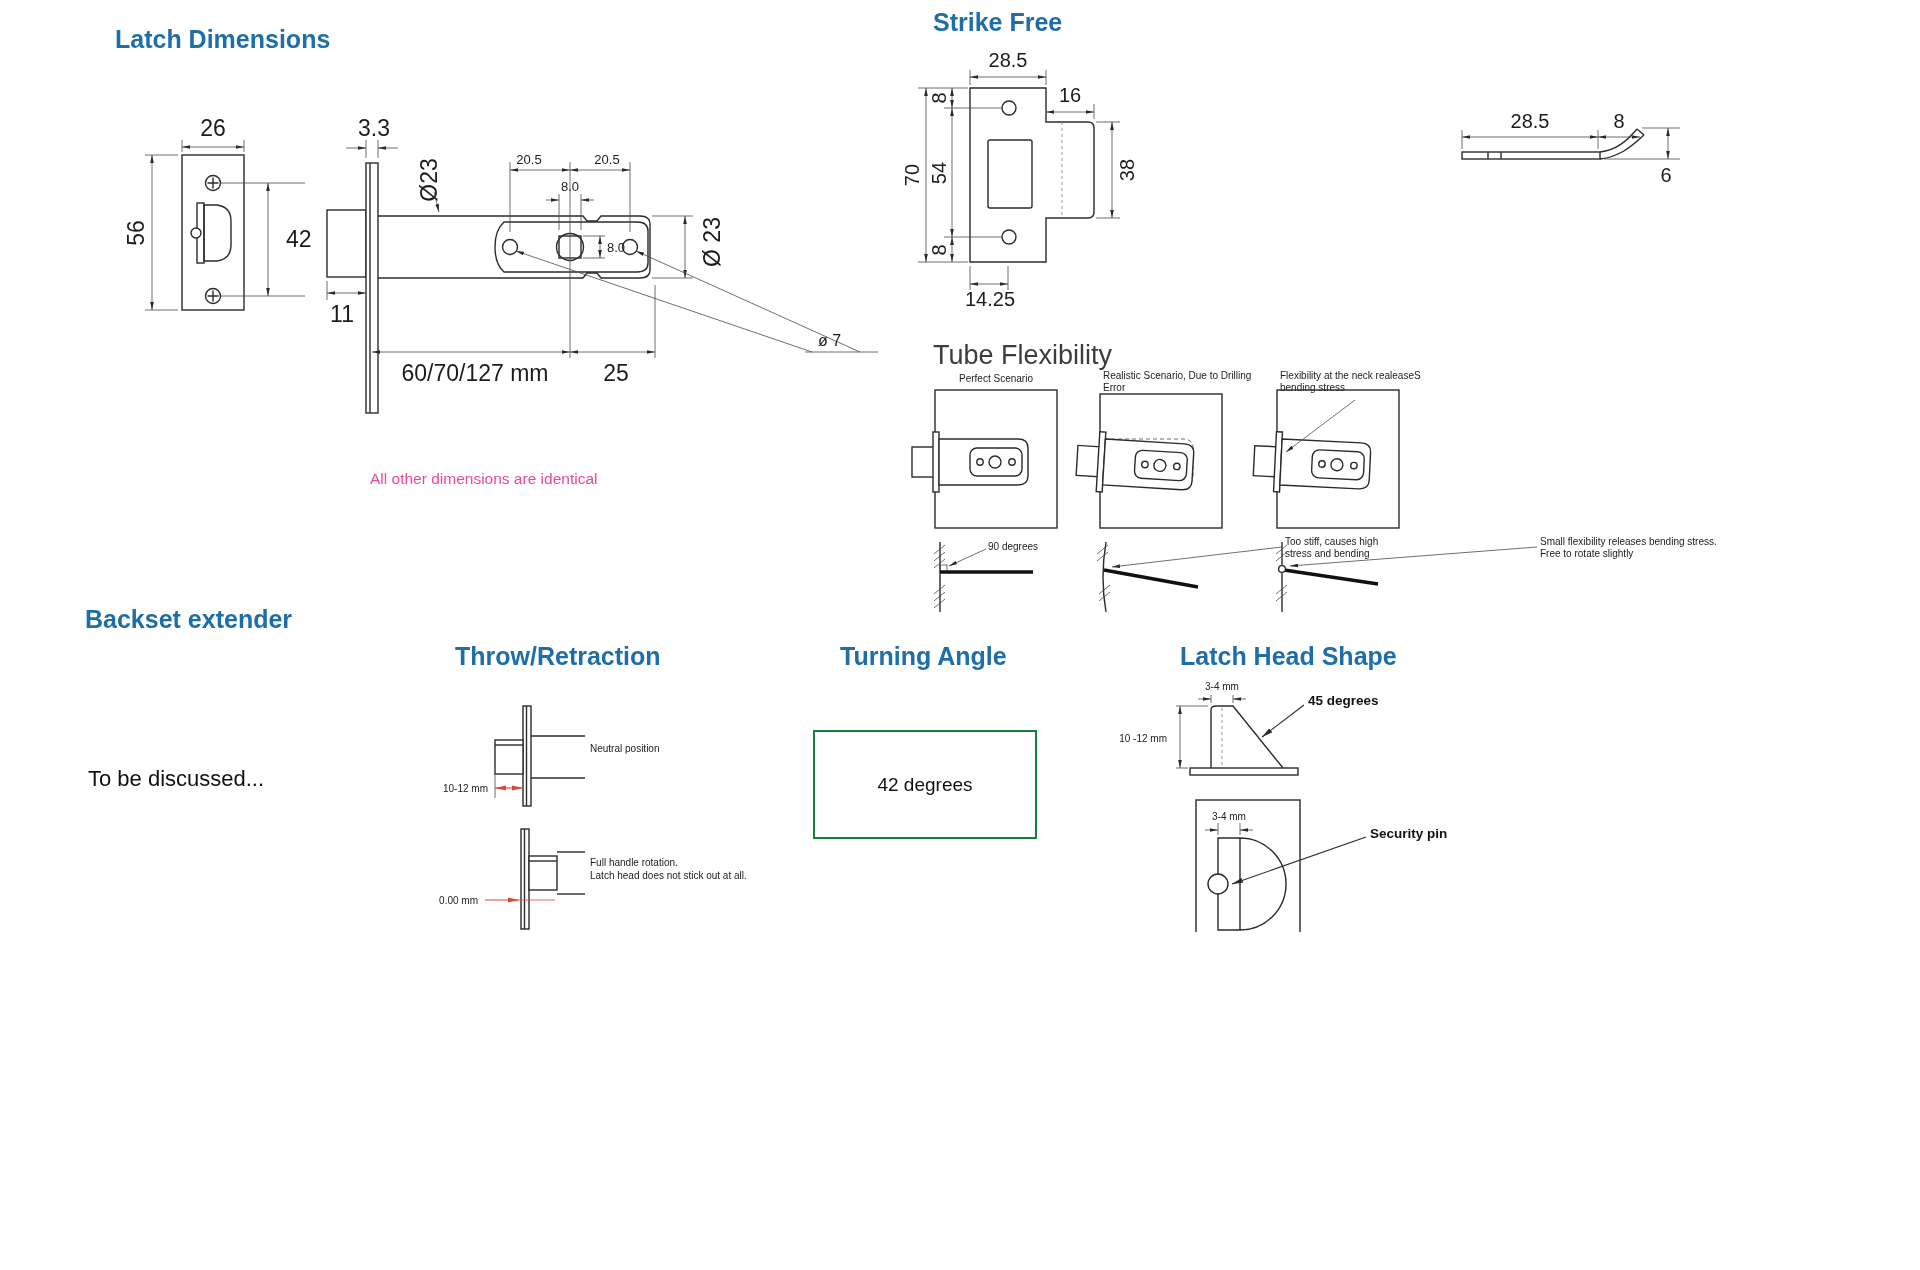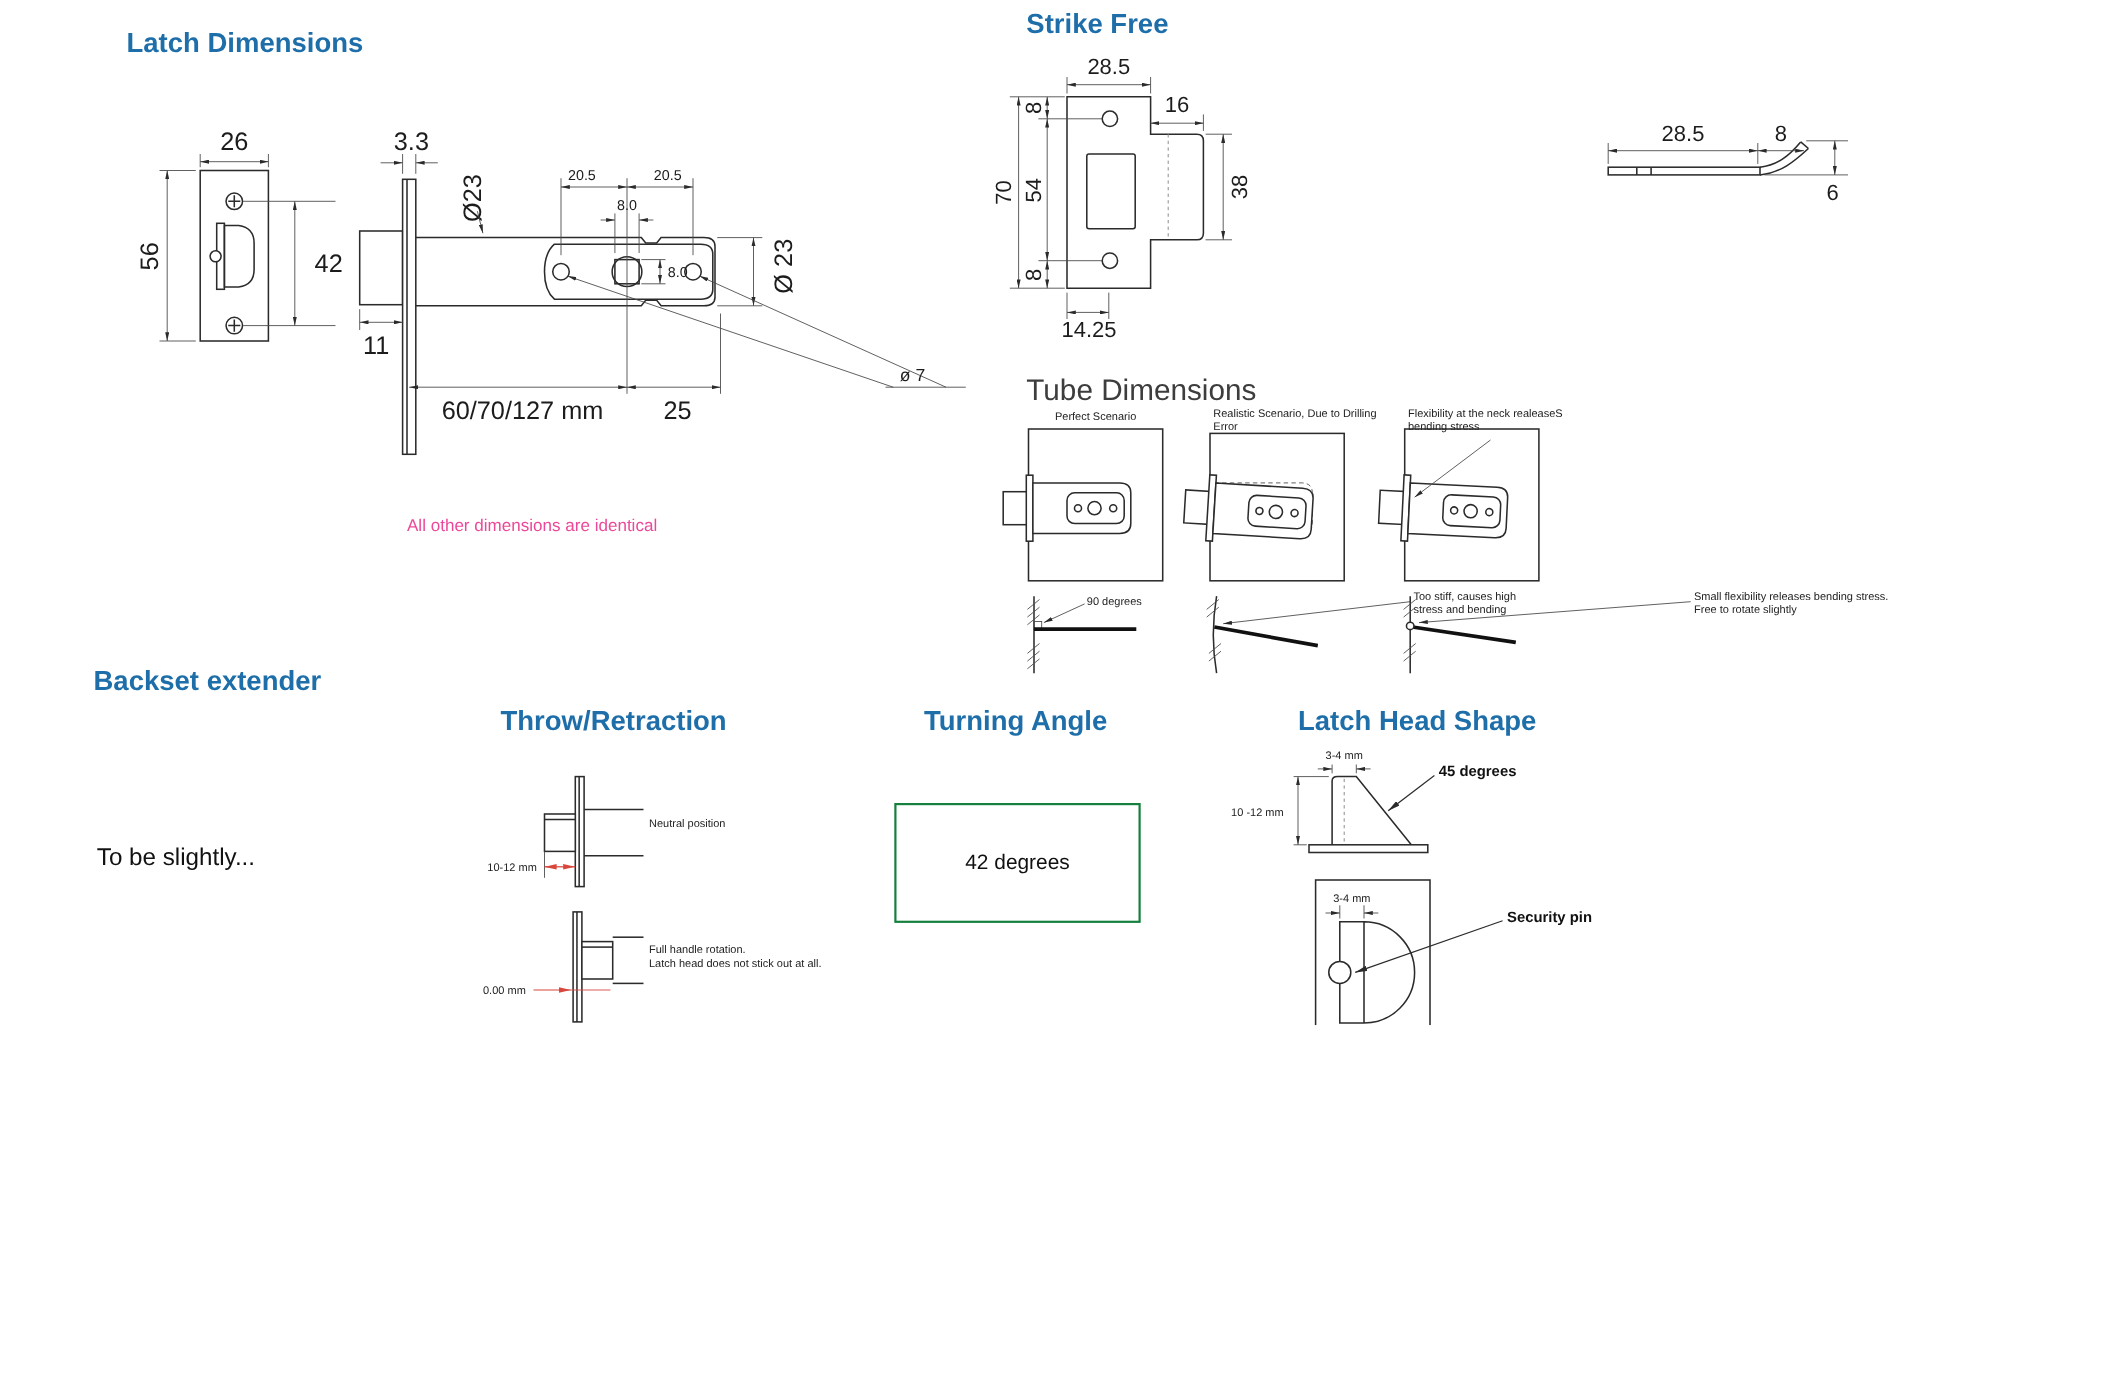"Tube Dimensions" h2.sub-title { text: Dimensions -> Flexibility }
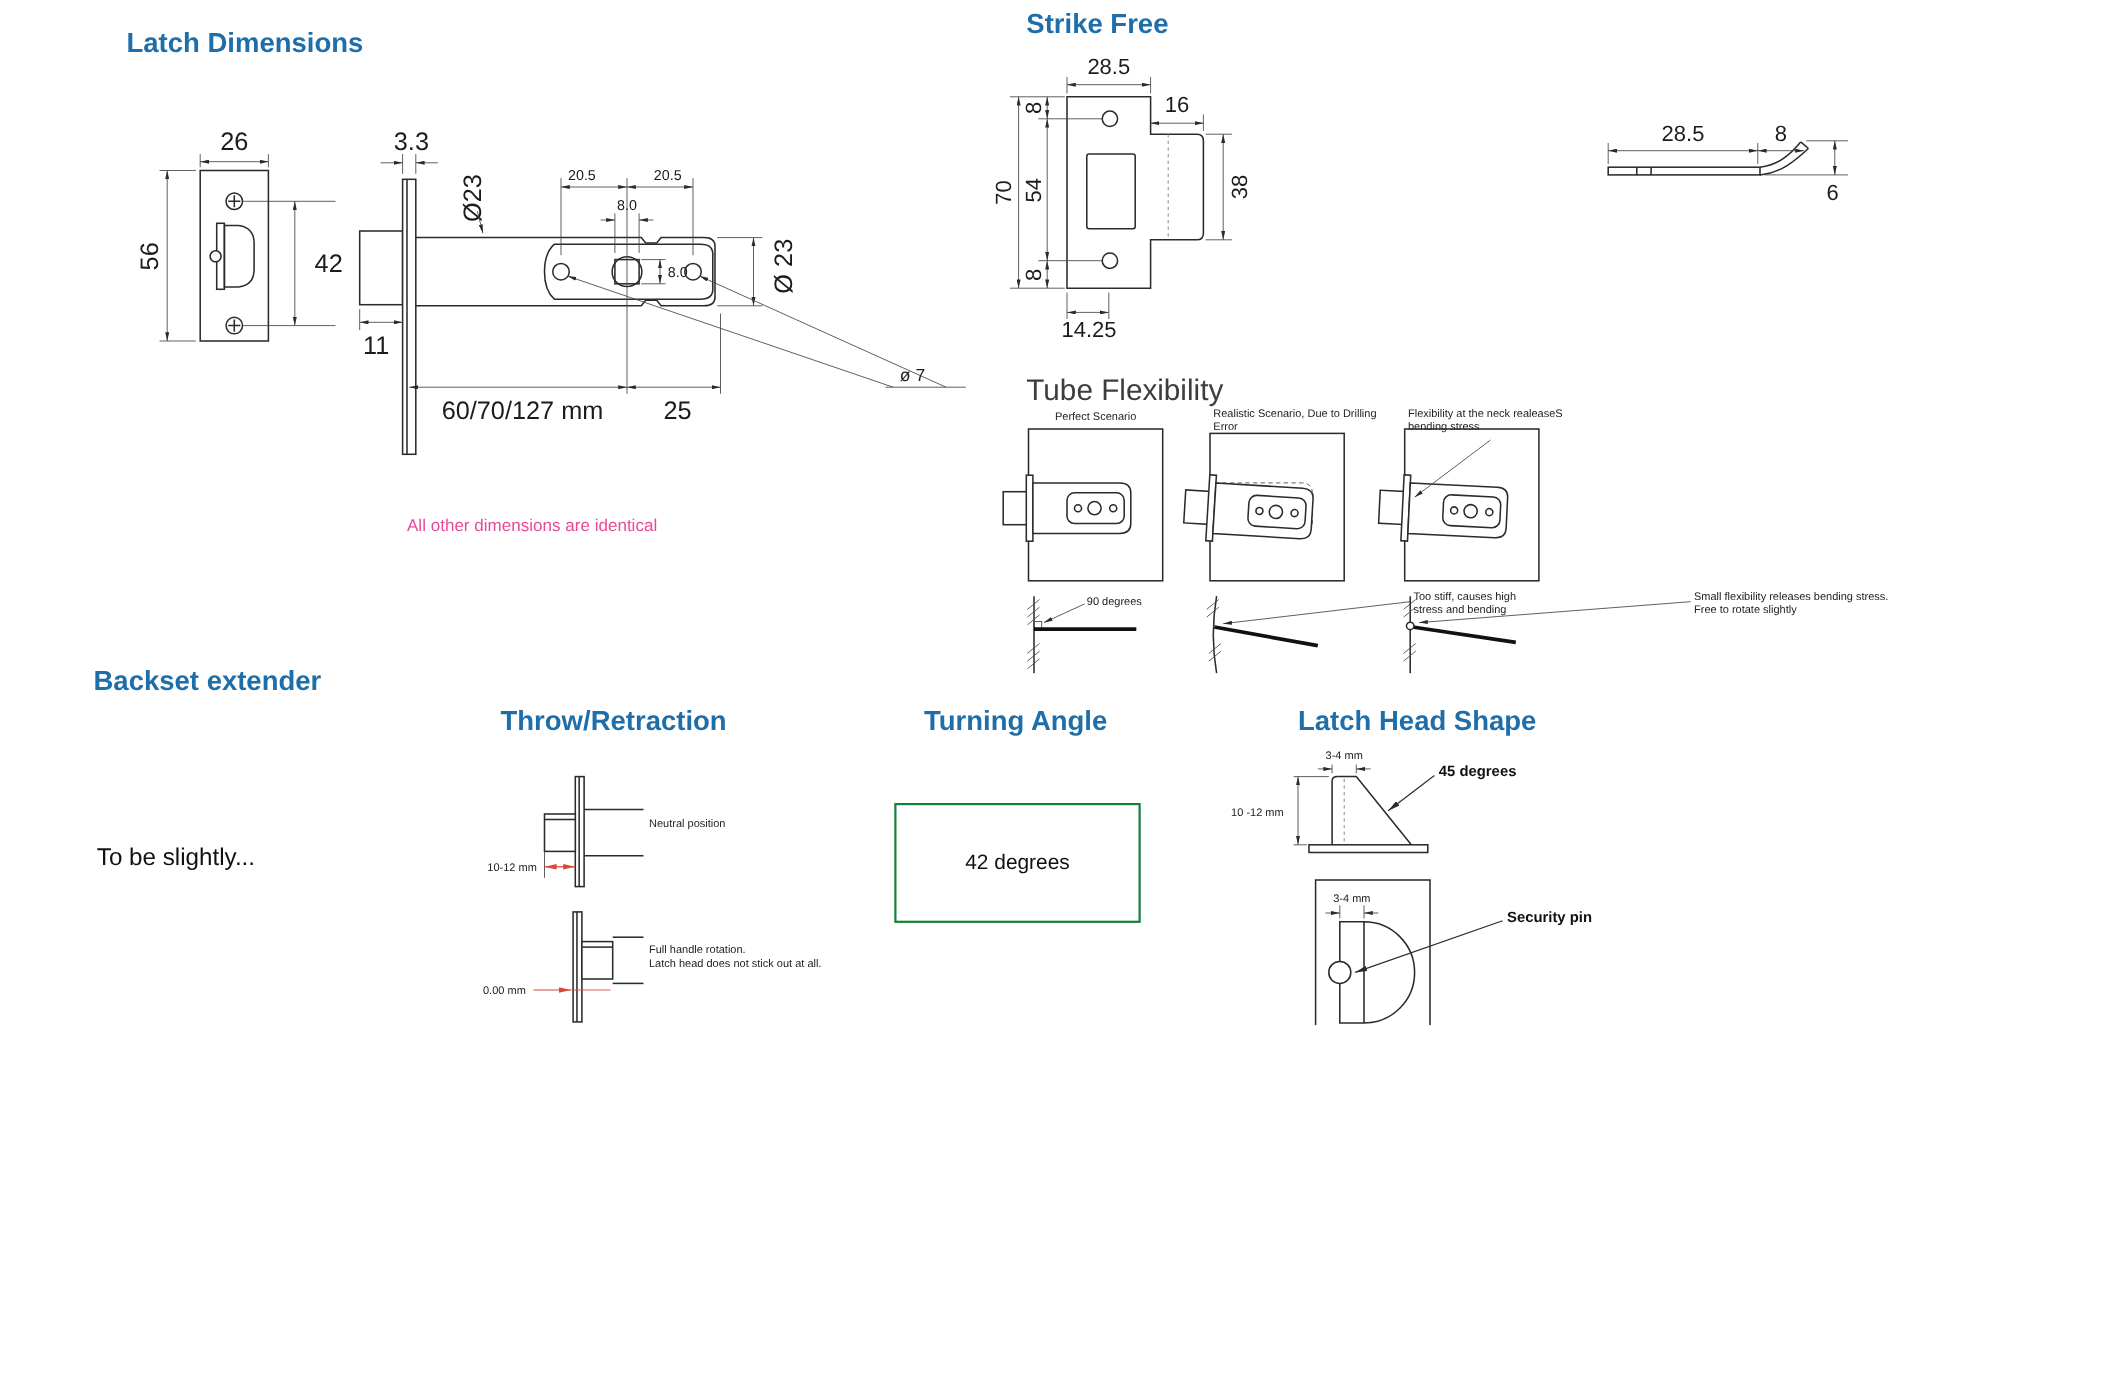"To be slightly..." div.tbd { text: slightly -> discussed }
